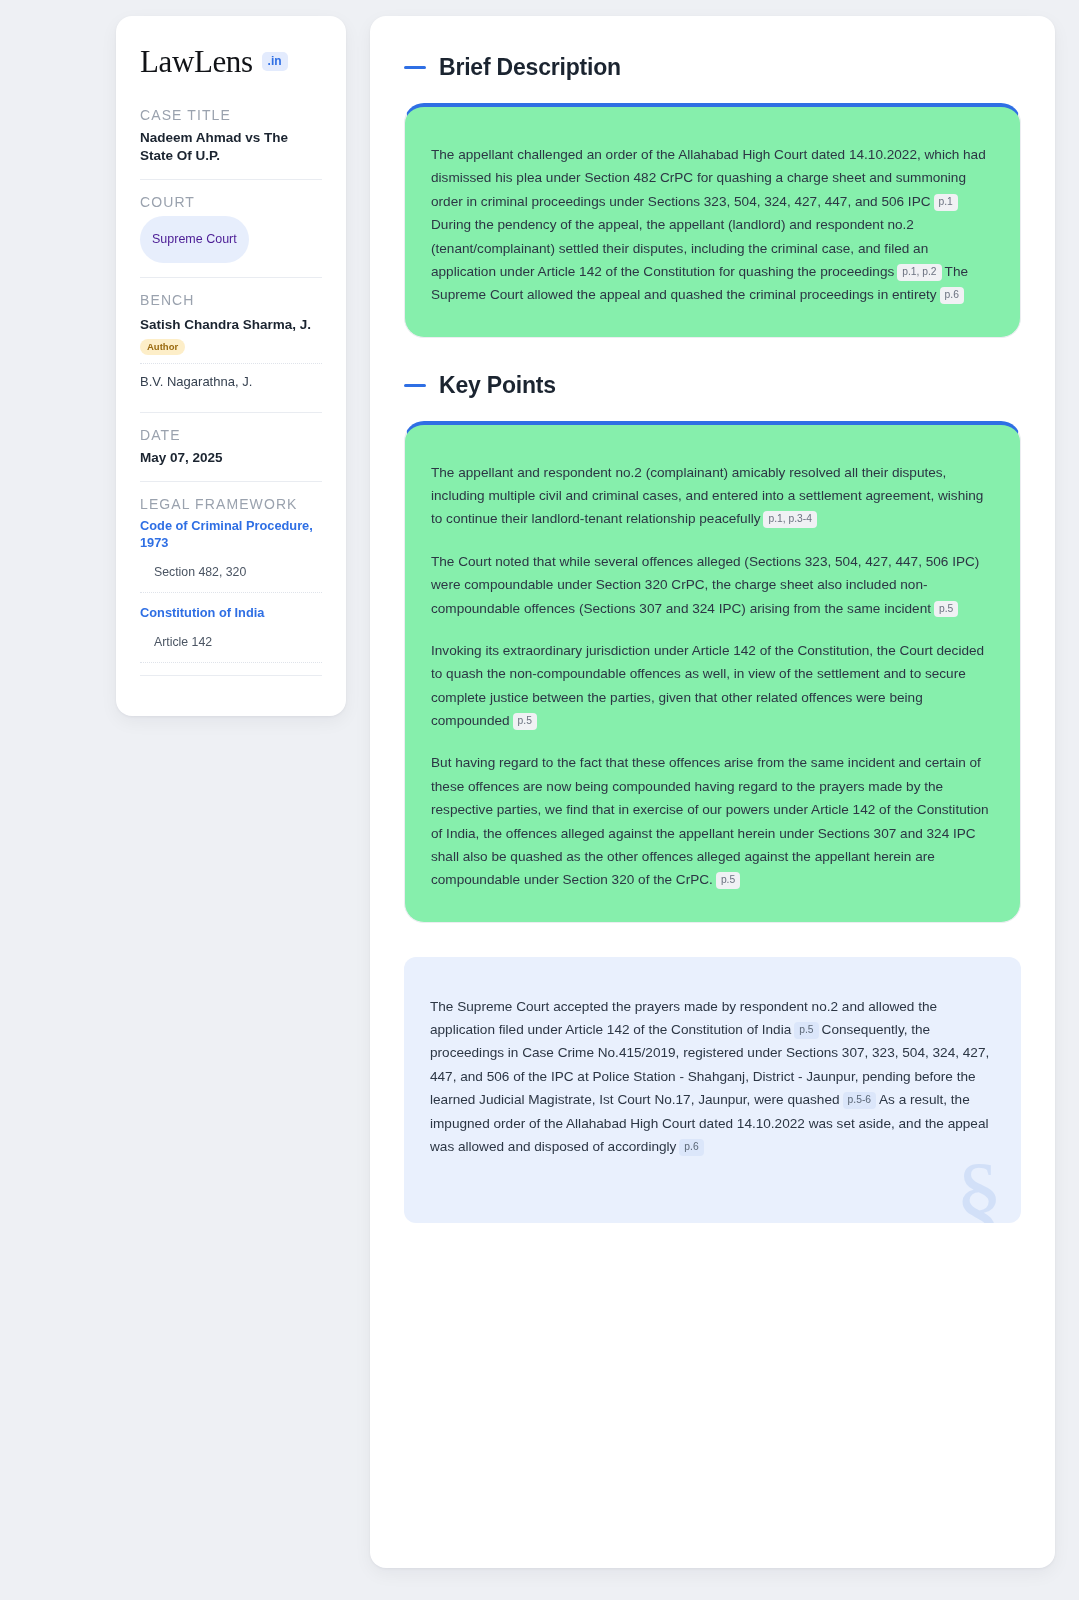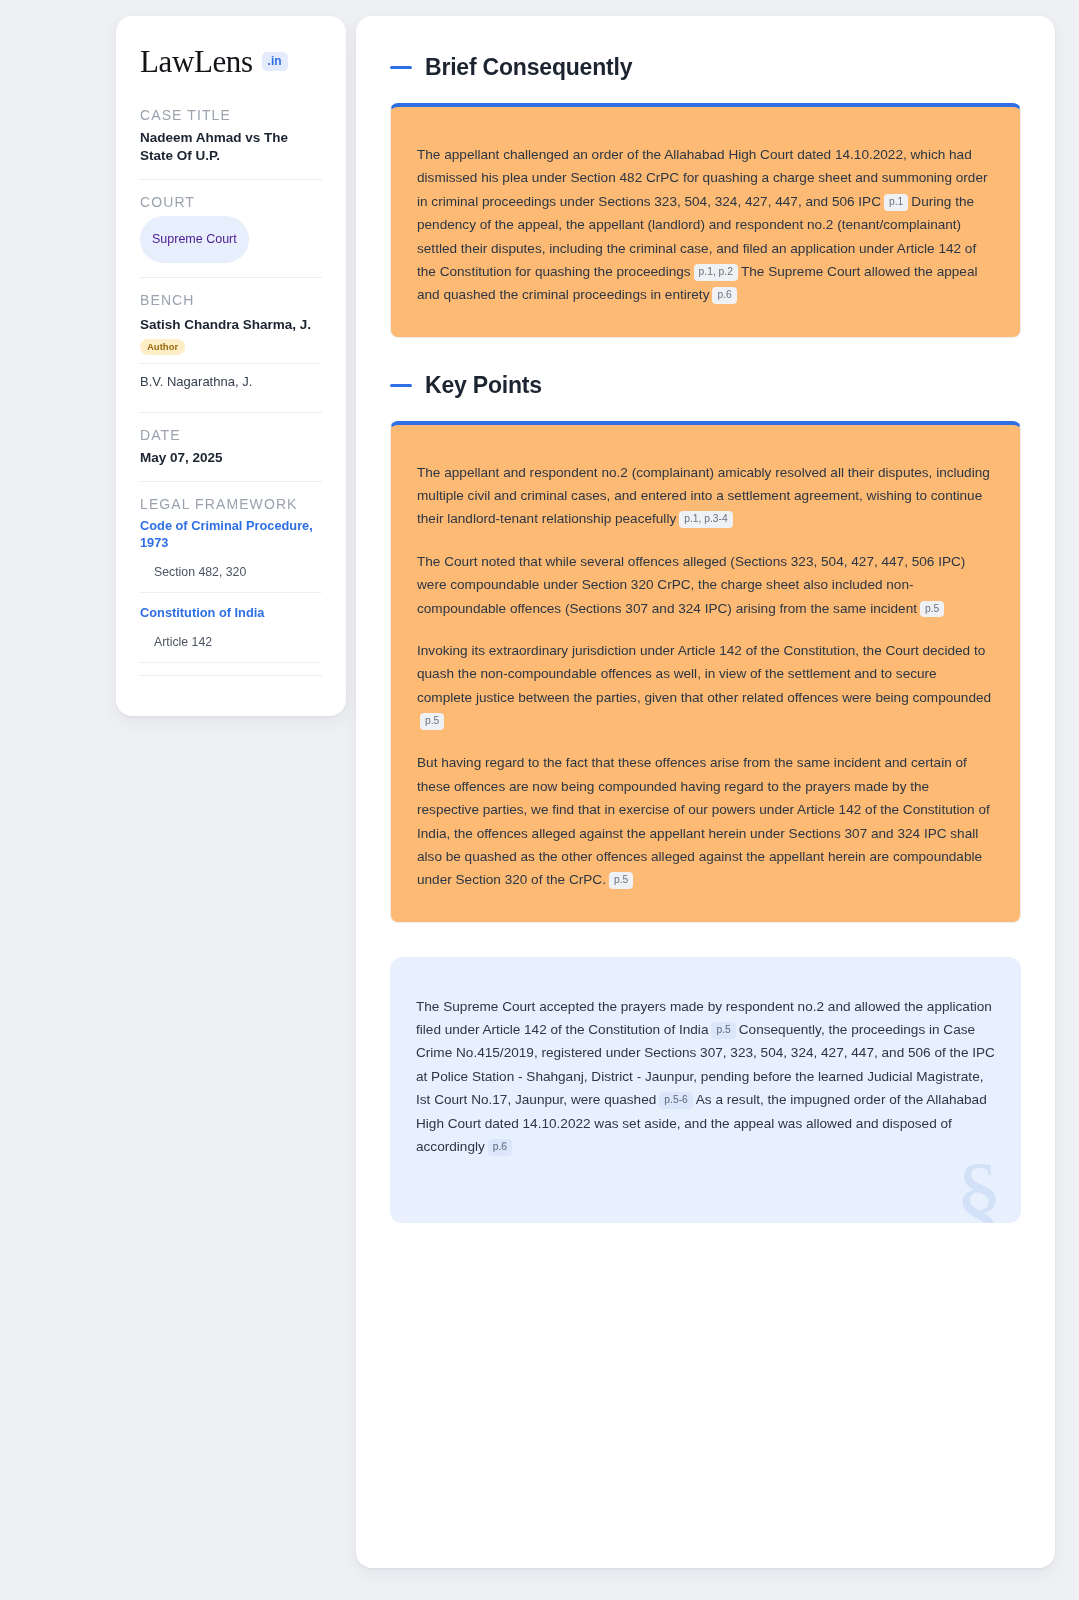"LawLens" .page { gap: 10px -> 24px }
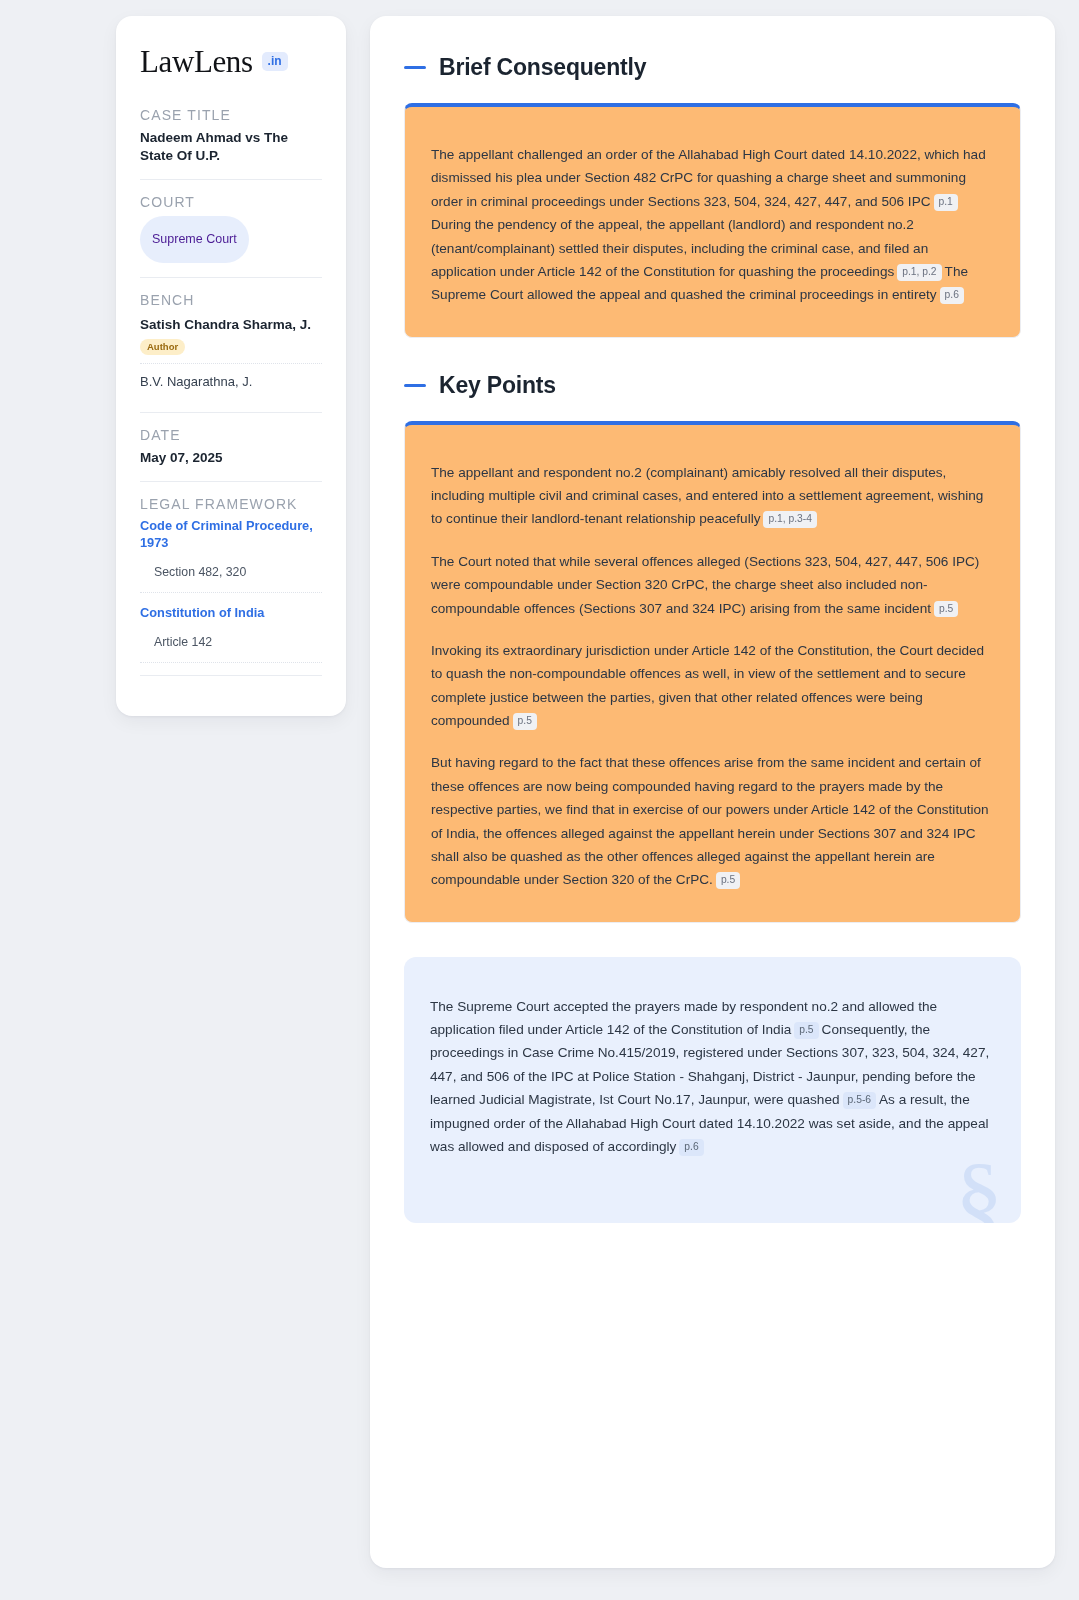"Brief Consequently" span.section-title { text: Consequently -> Description }
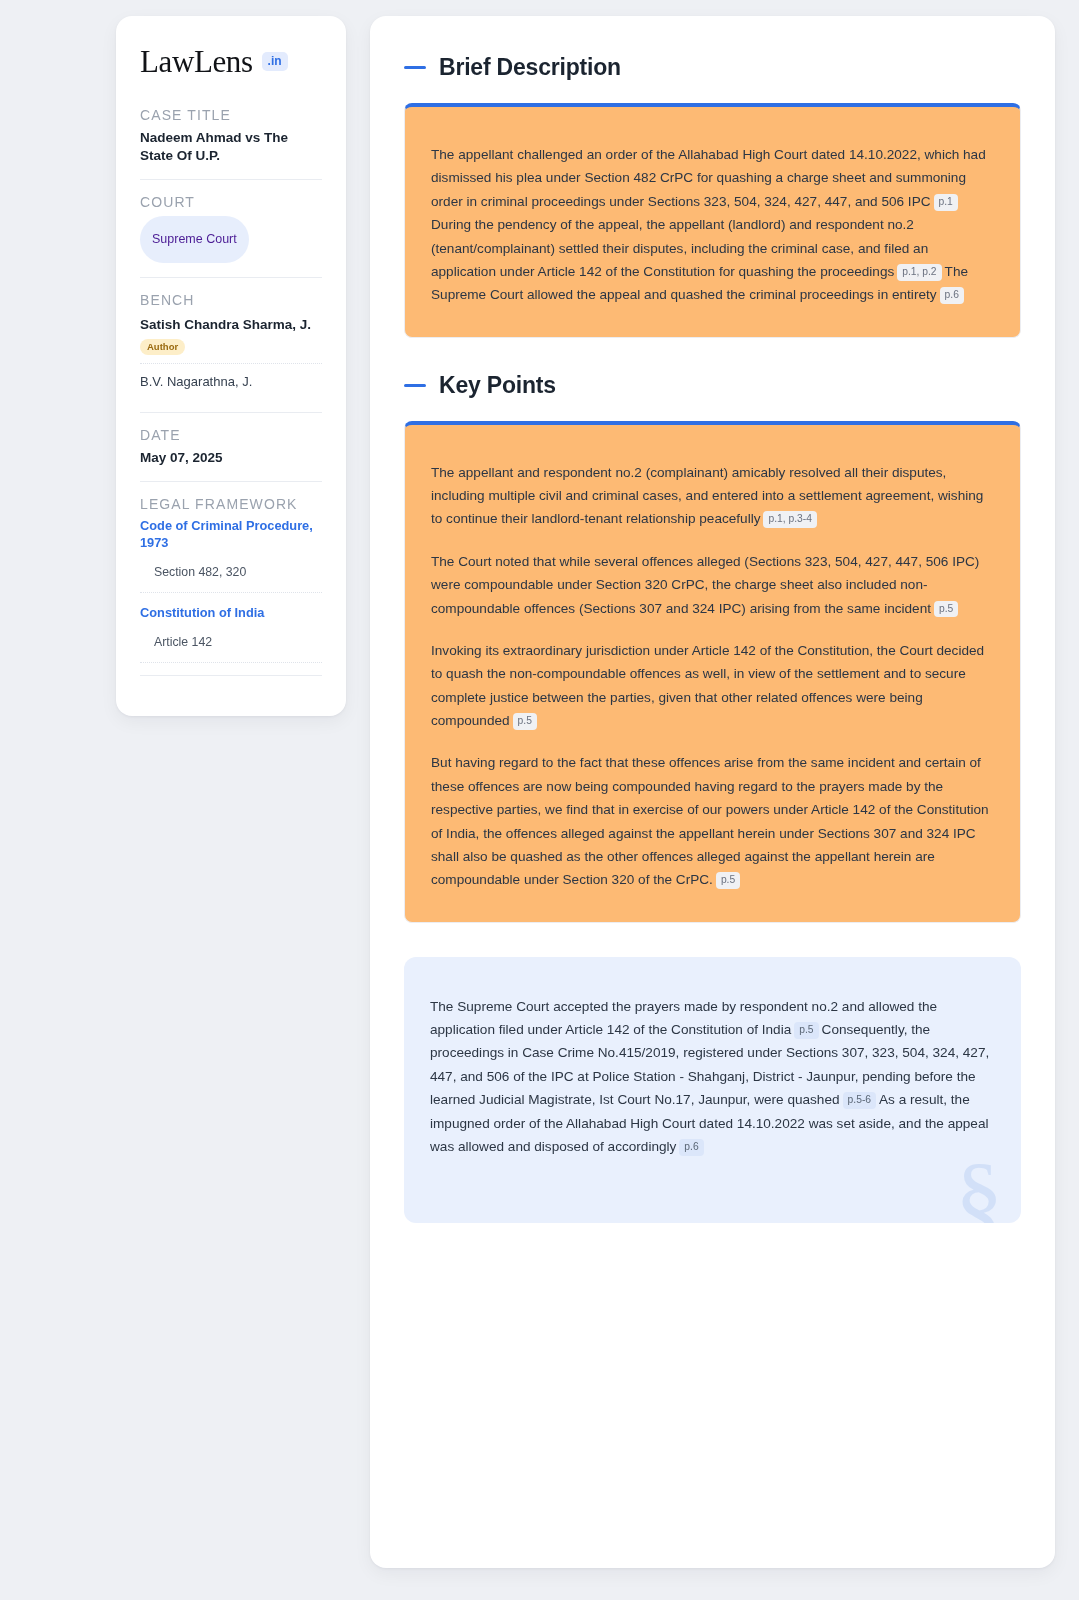"The appellant challenged an order" .card { background: #fdba74 -> #86efac; border-radius: 8px -> 20px }
